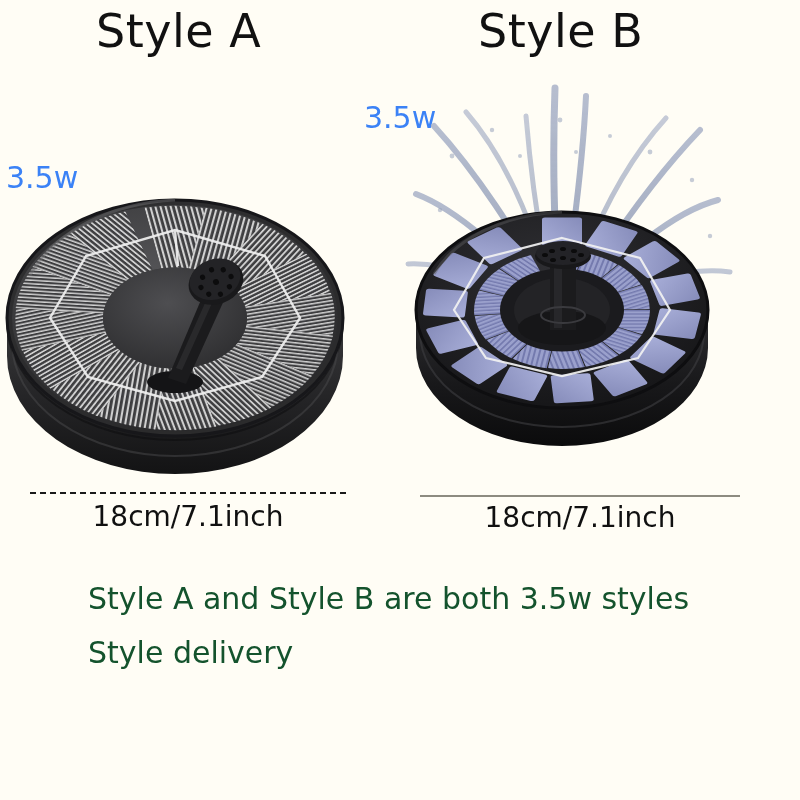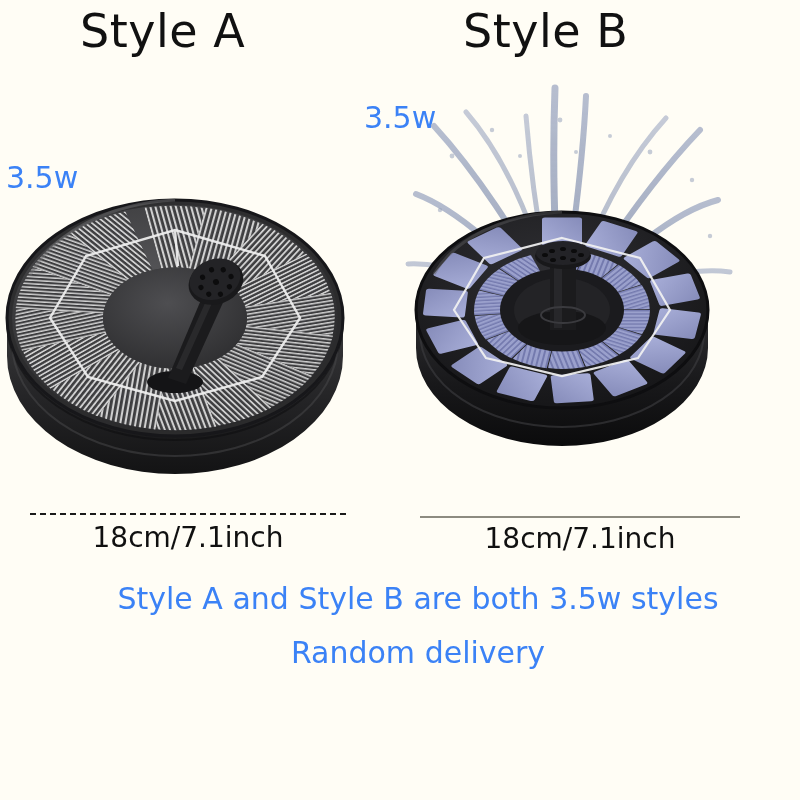"Style A" #title-a { left: 80px -> 96px }
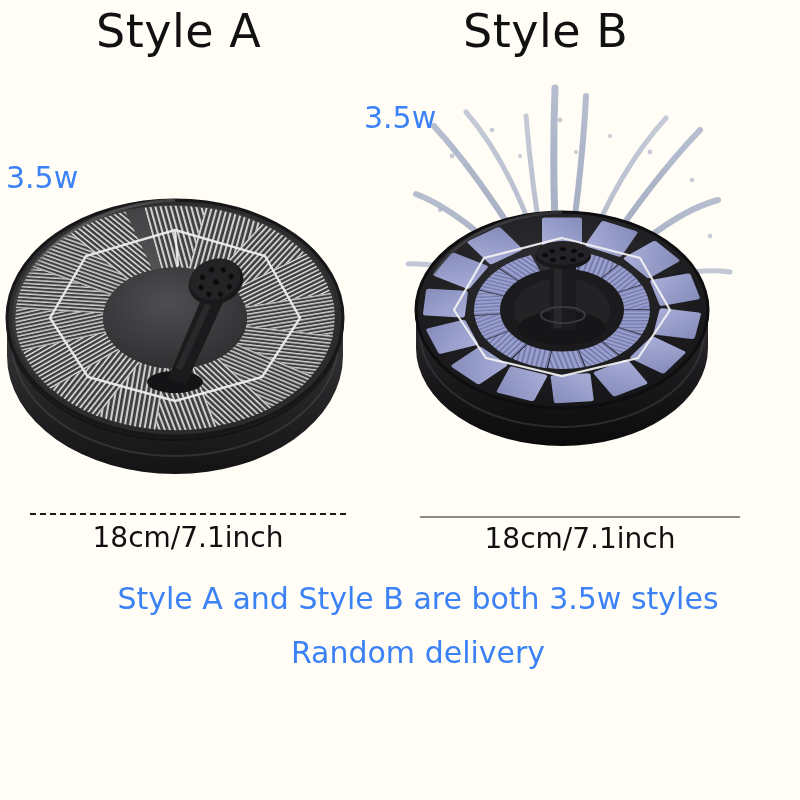"Style B" #title-b { left: 463px -> 478px }
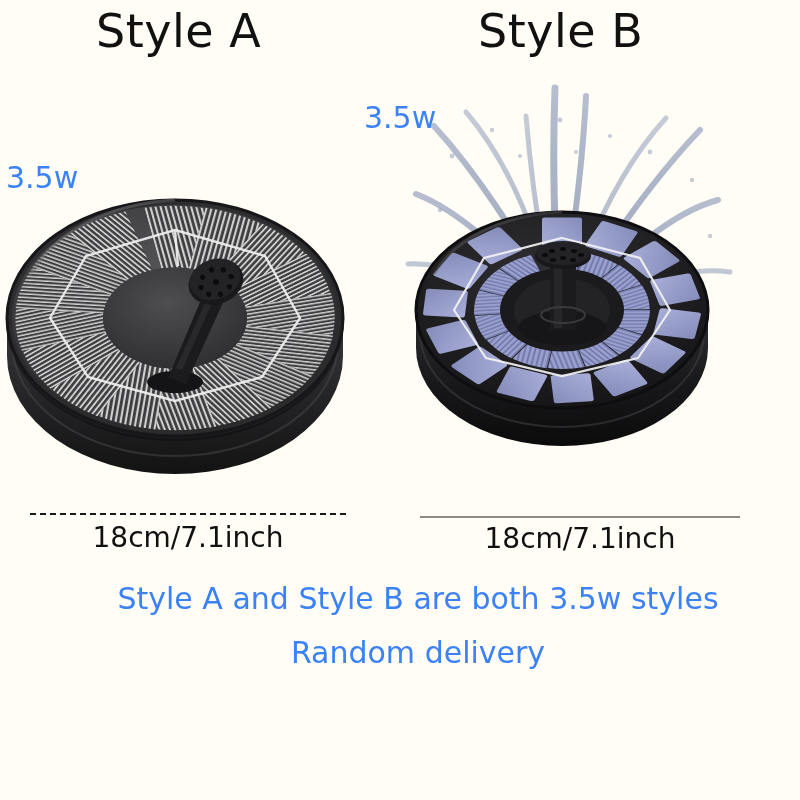"18cm/7.1inch" .ruler { margin-top: 21px -> none }
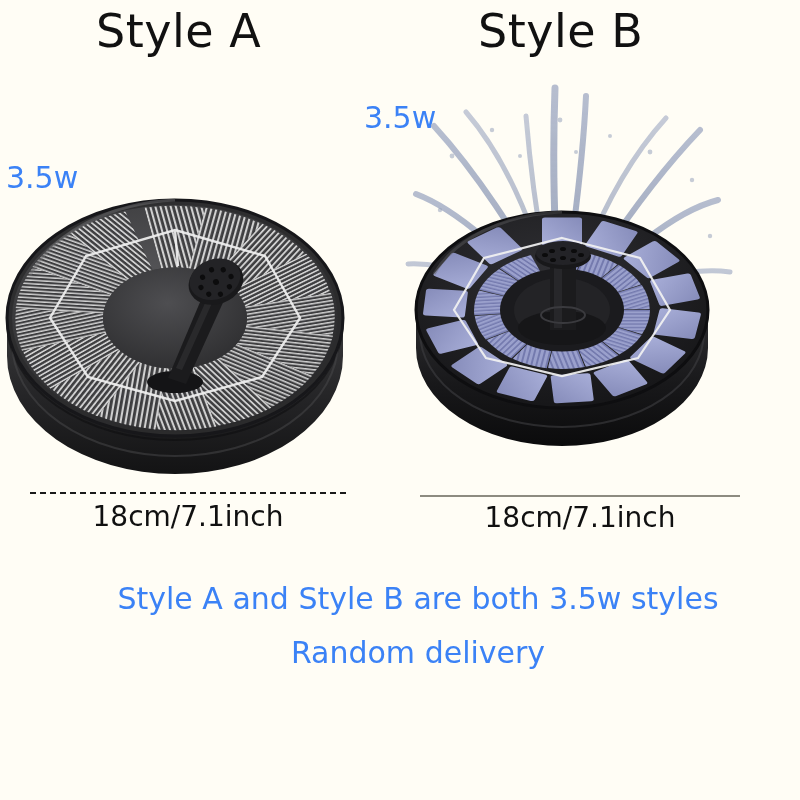"Style A and Style B" .note-line { color: #3b82f6 -> #14532d; text-align: center -> none }
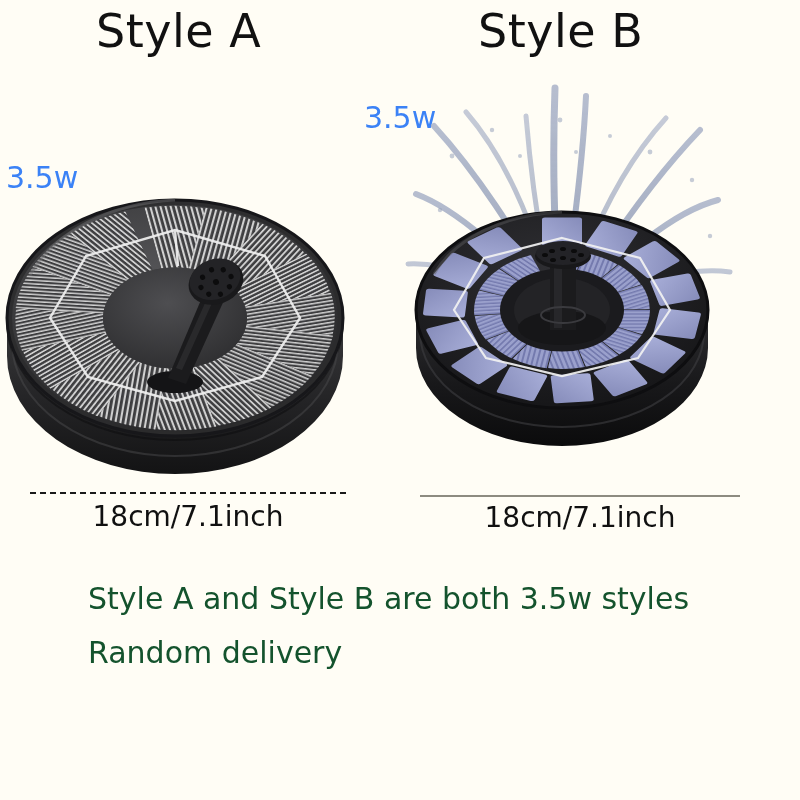"Random delivery" div.note-line { text: Random -> Style }
